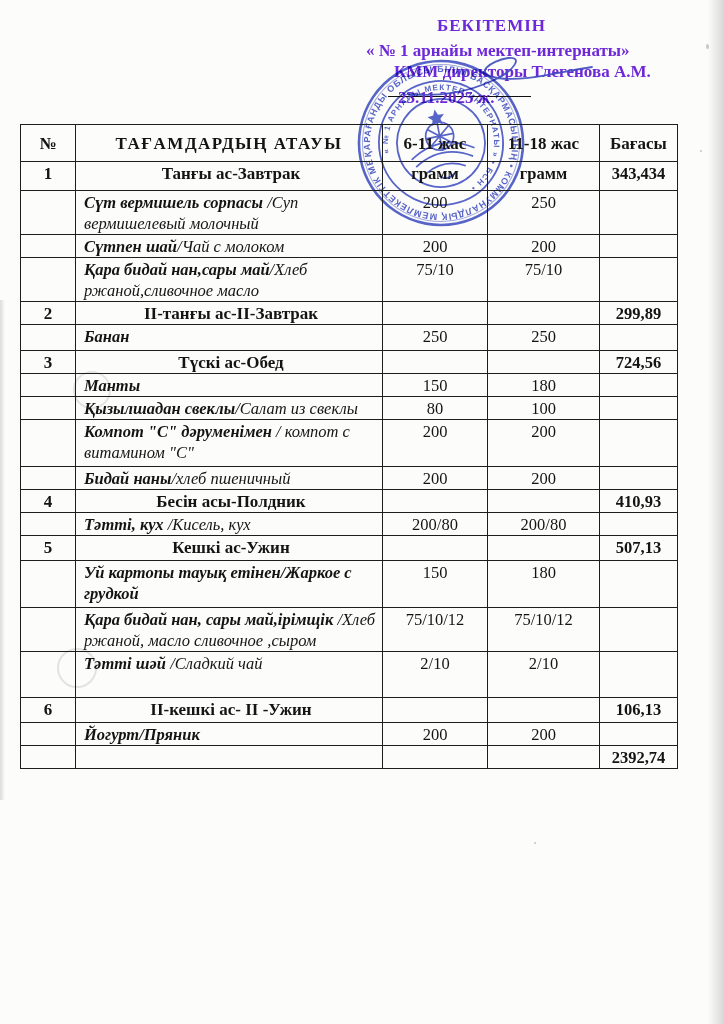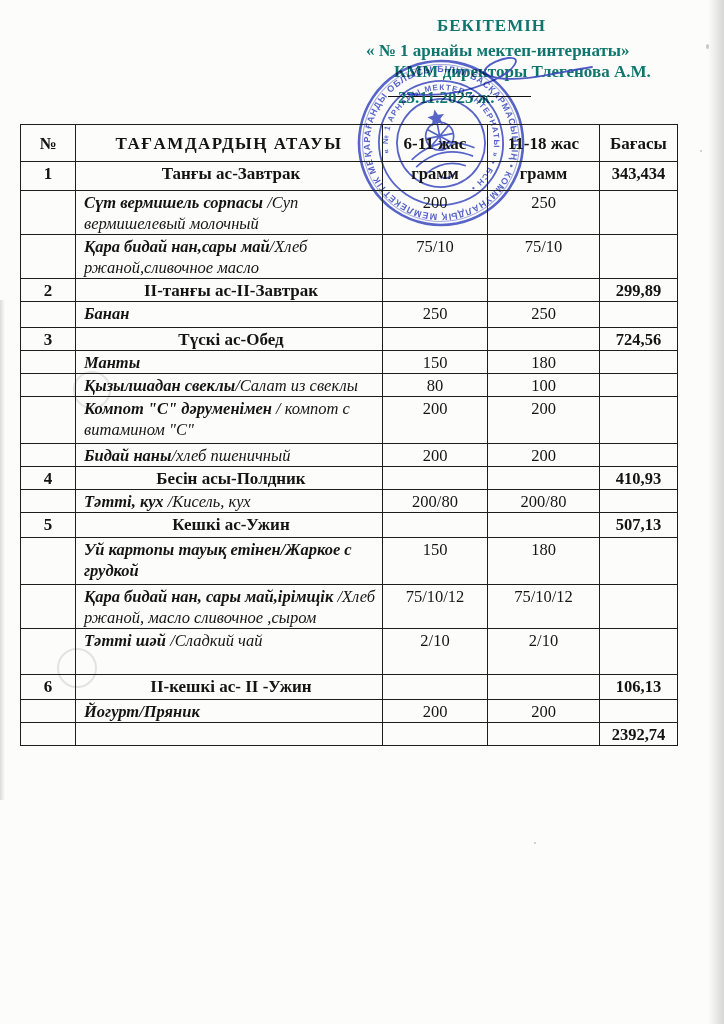"БЕКІТЕМІН" .apr { color: #0f766e -> #6d28d9 }
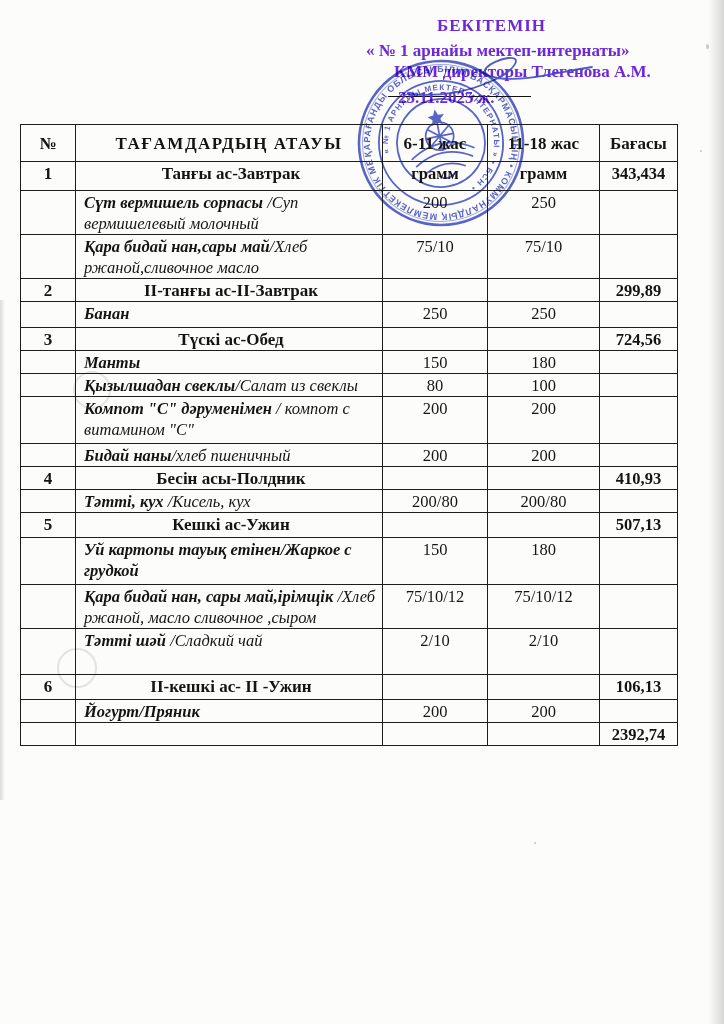"Сүтпен шай/Чай с молоком" tr.row-2 { html: none -> <tr> <td></td> <td><span>Сүтпен шай</span><span>/Чай с молоком</span></td> <td>200</td> <td>200</td> <td></td> </tr> }
